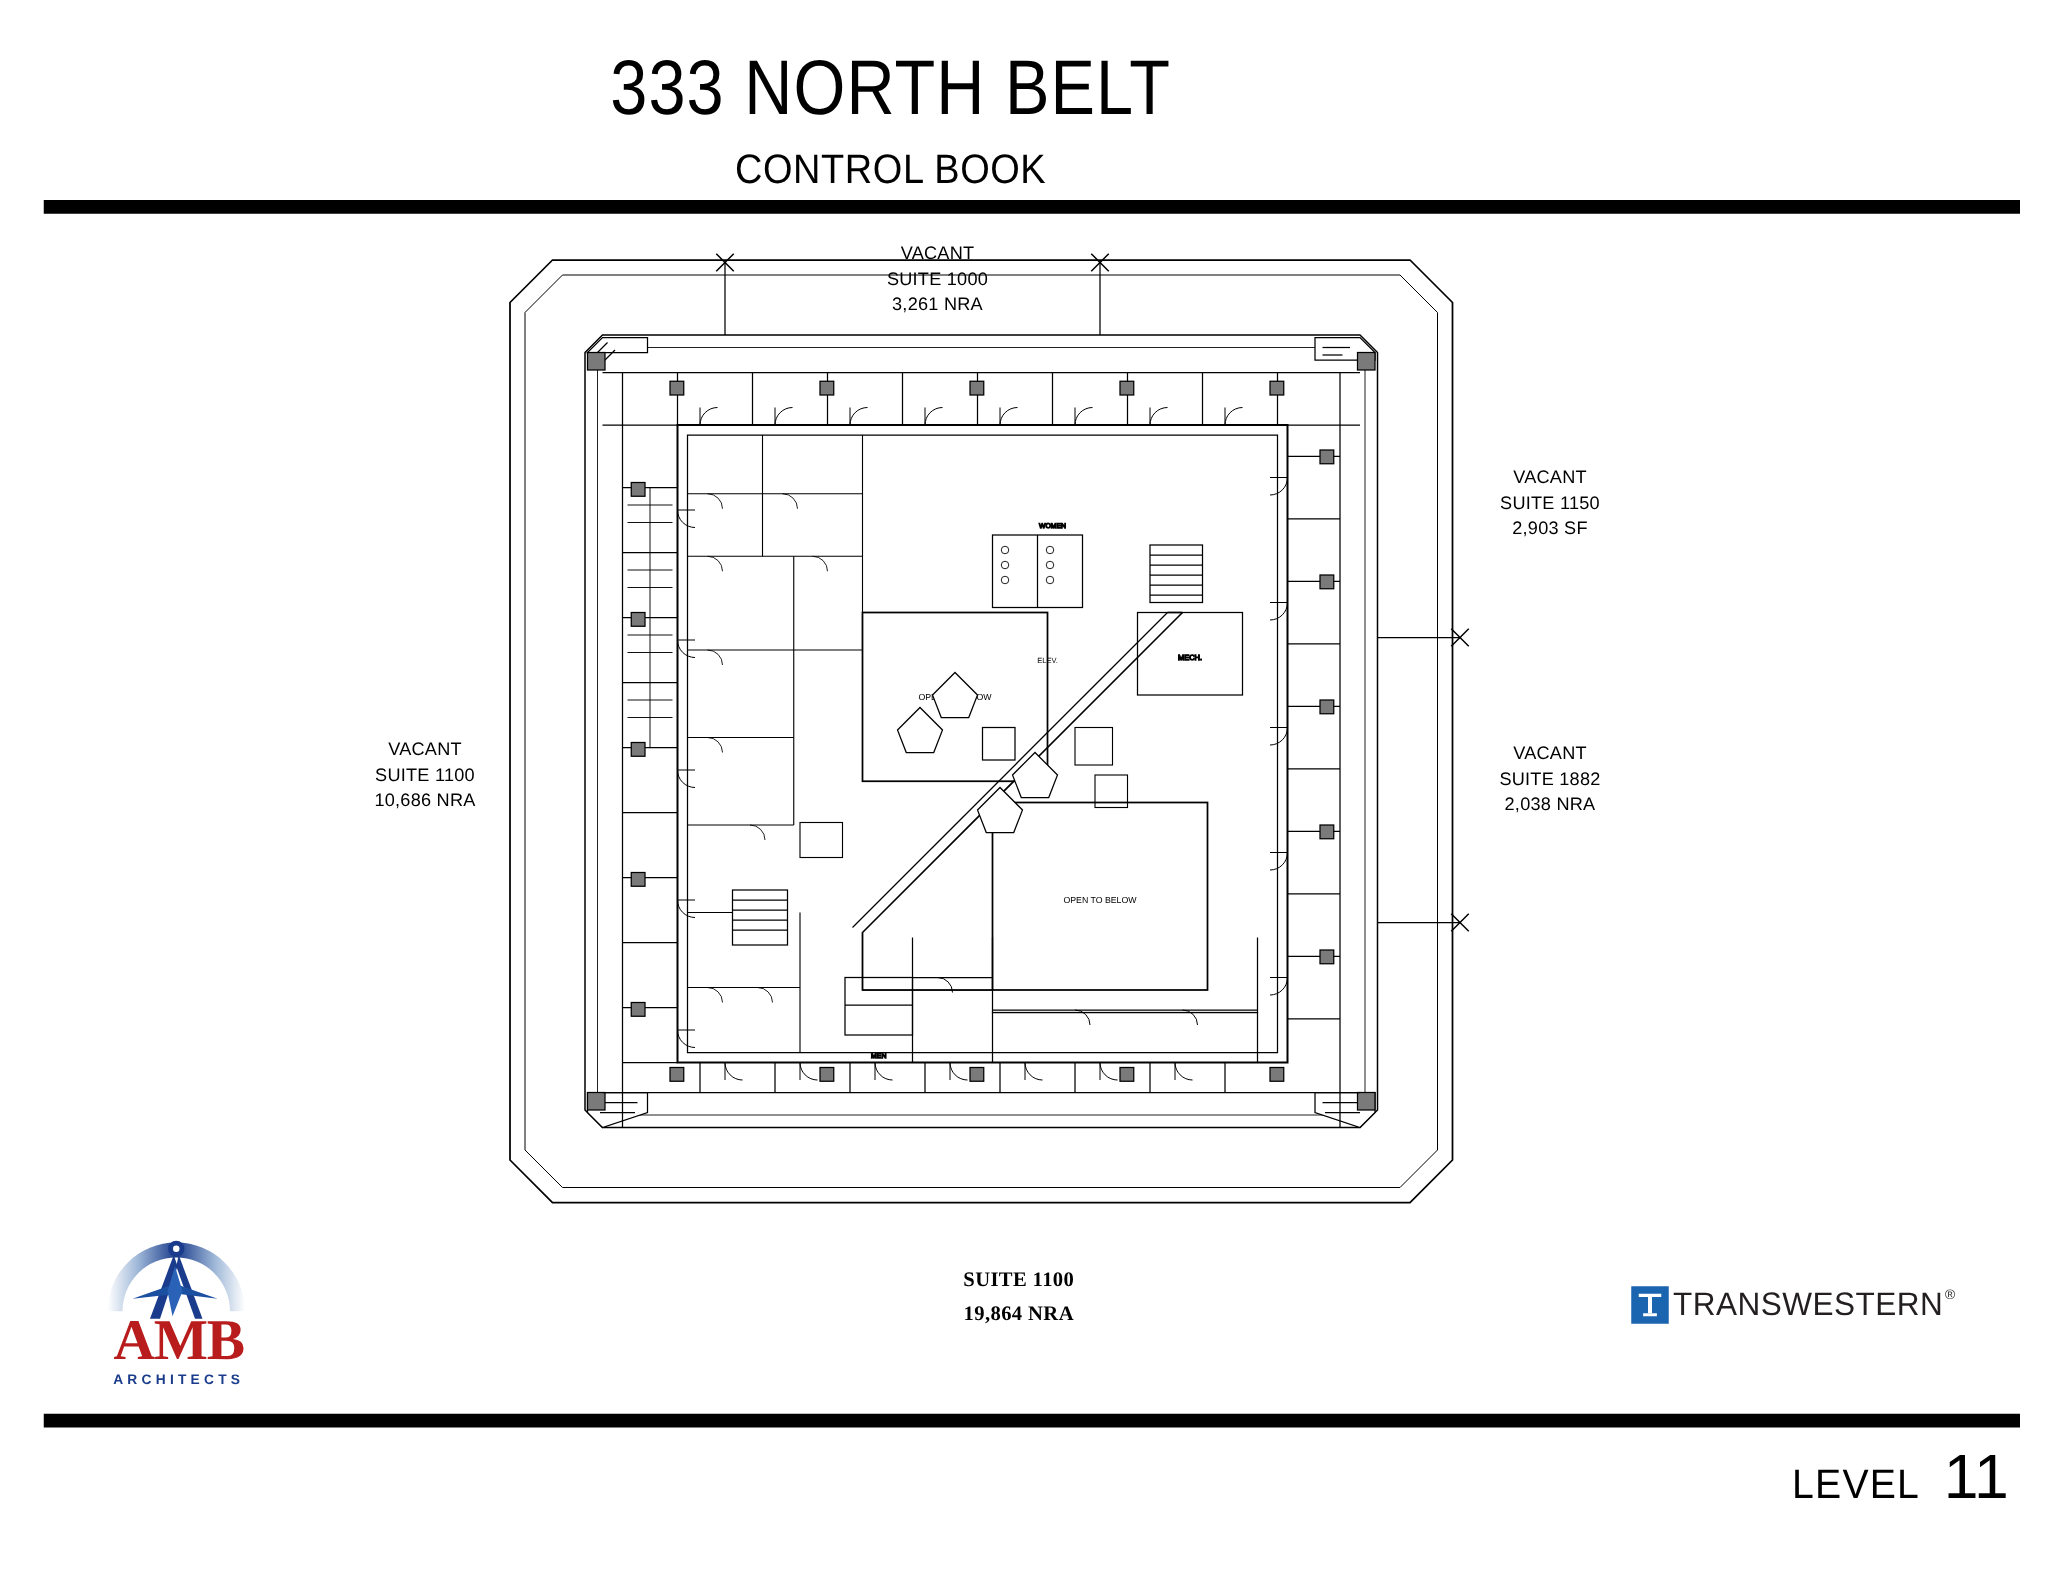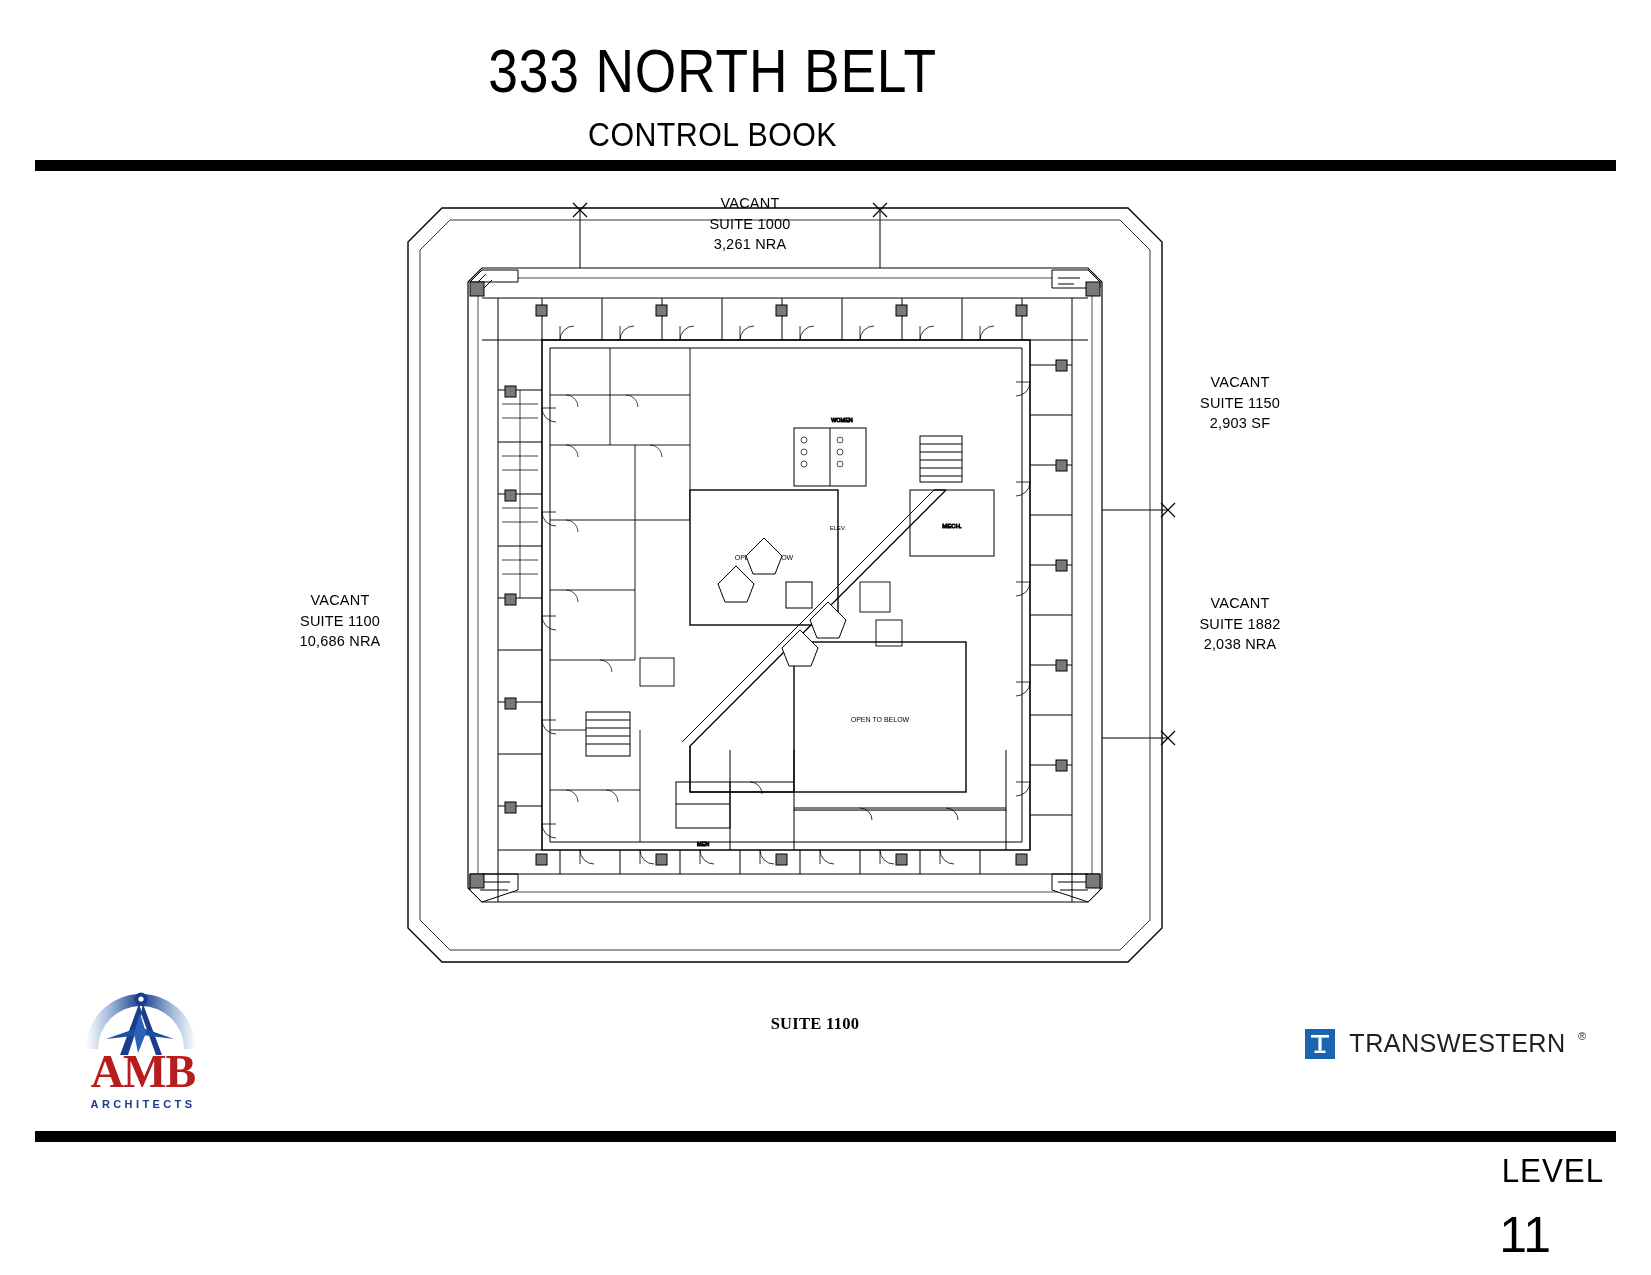"19,864 NRA" div { html: none -> <div>19,864 NRA</div> }
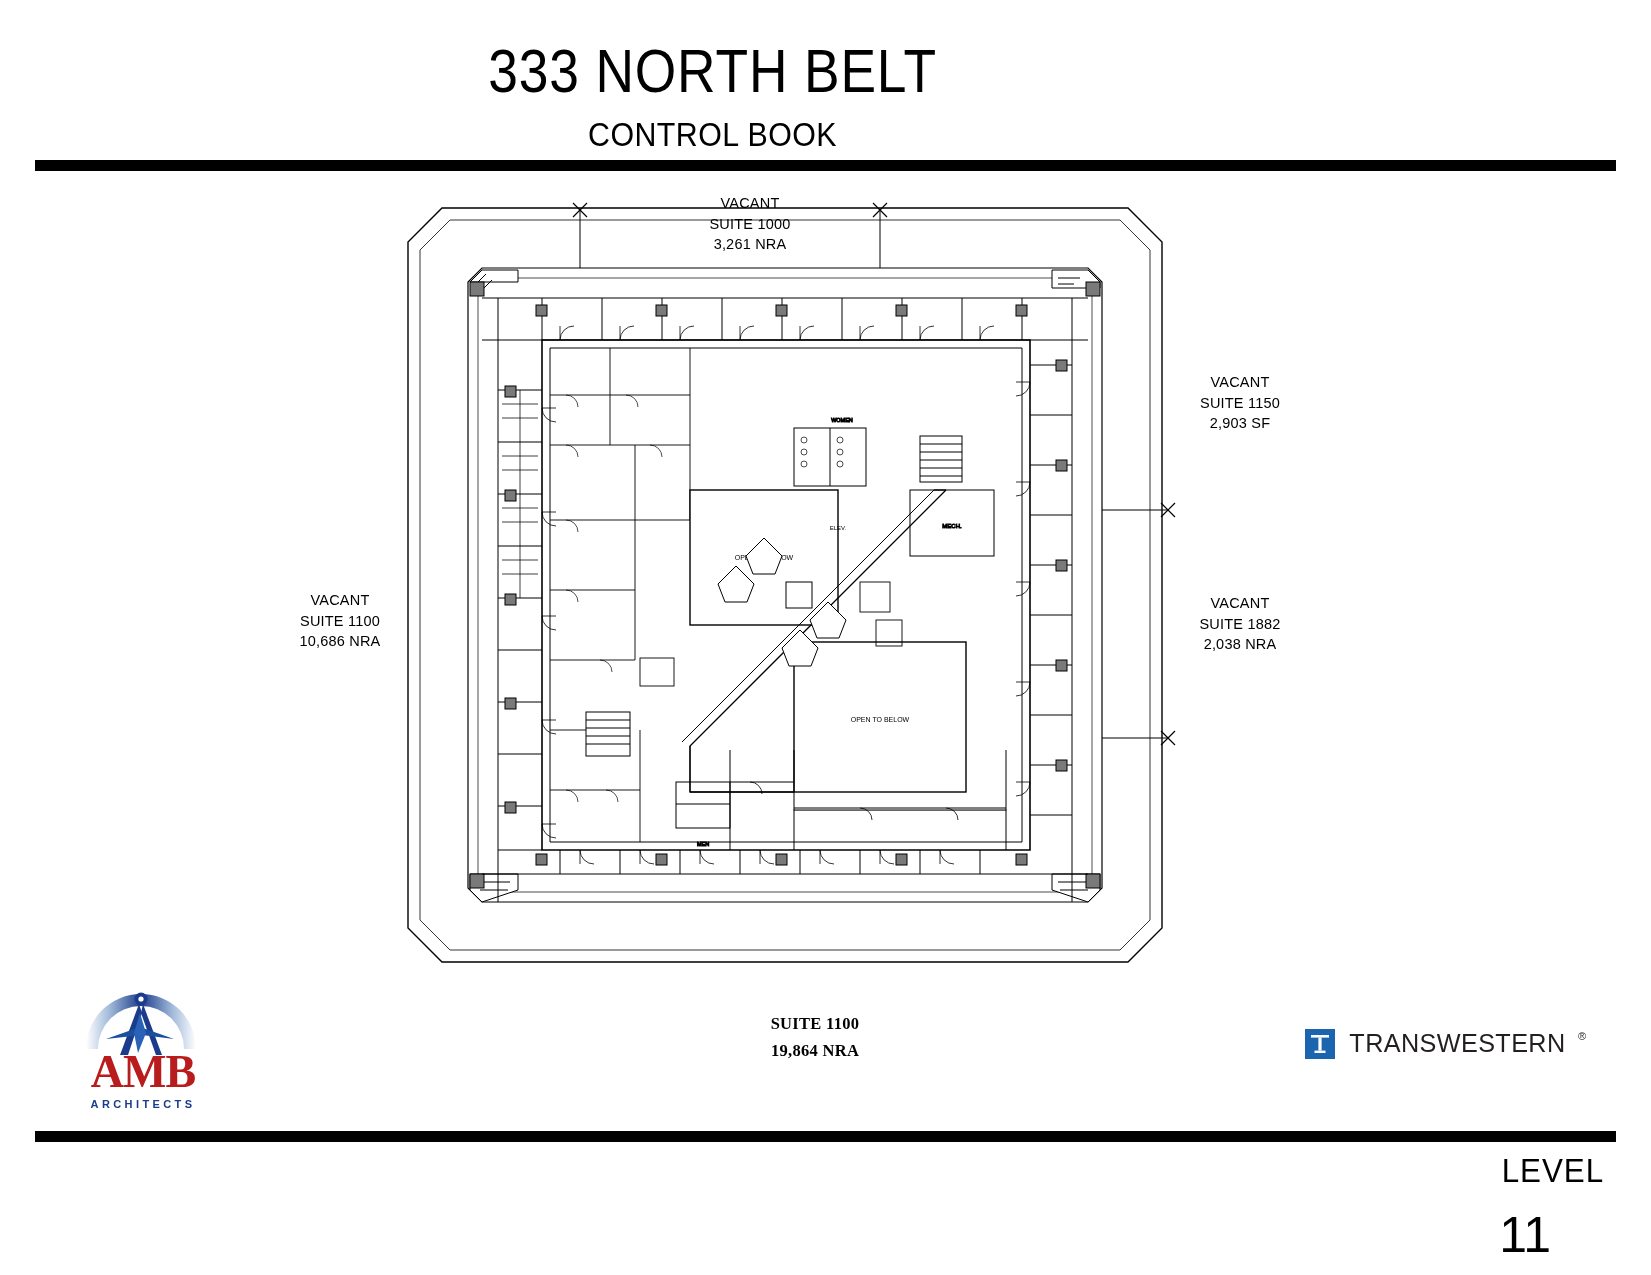"TRANSWESTERN" #transwestern-logo { gap: 11px -> none }
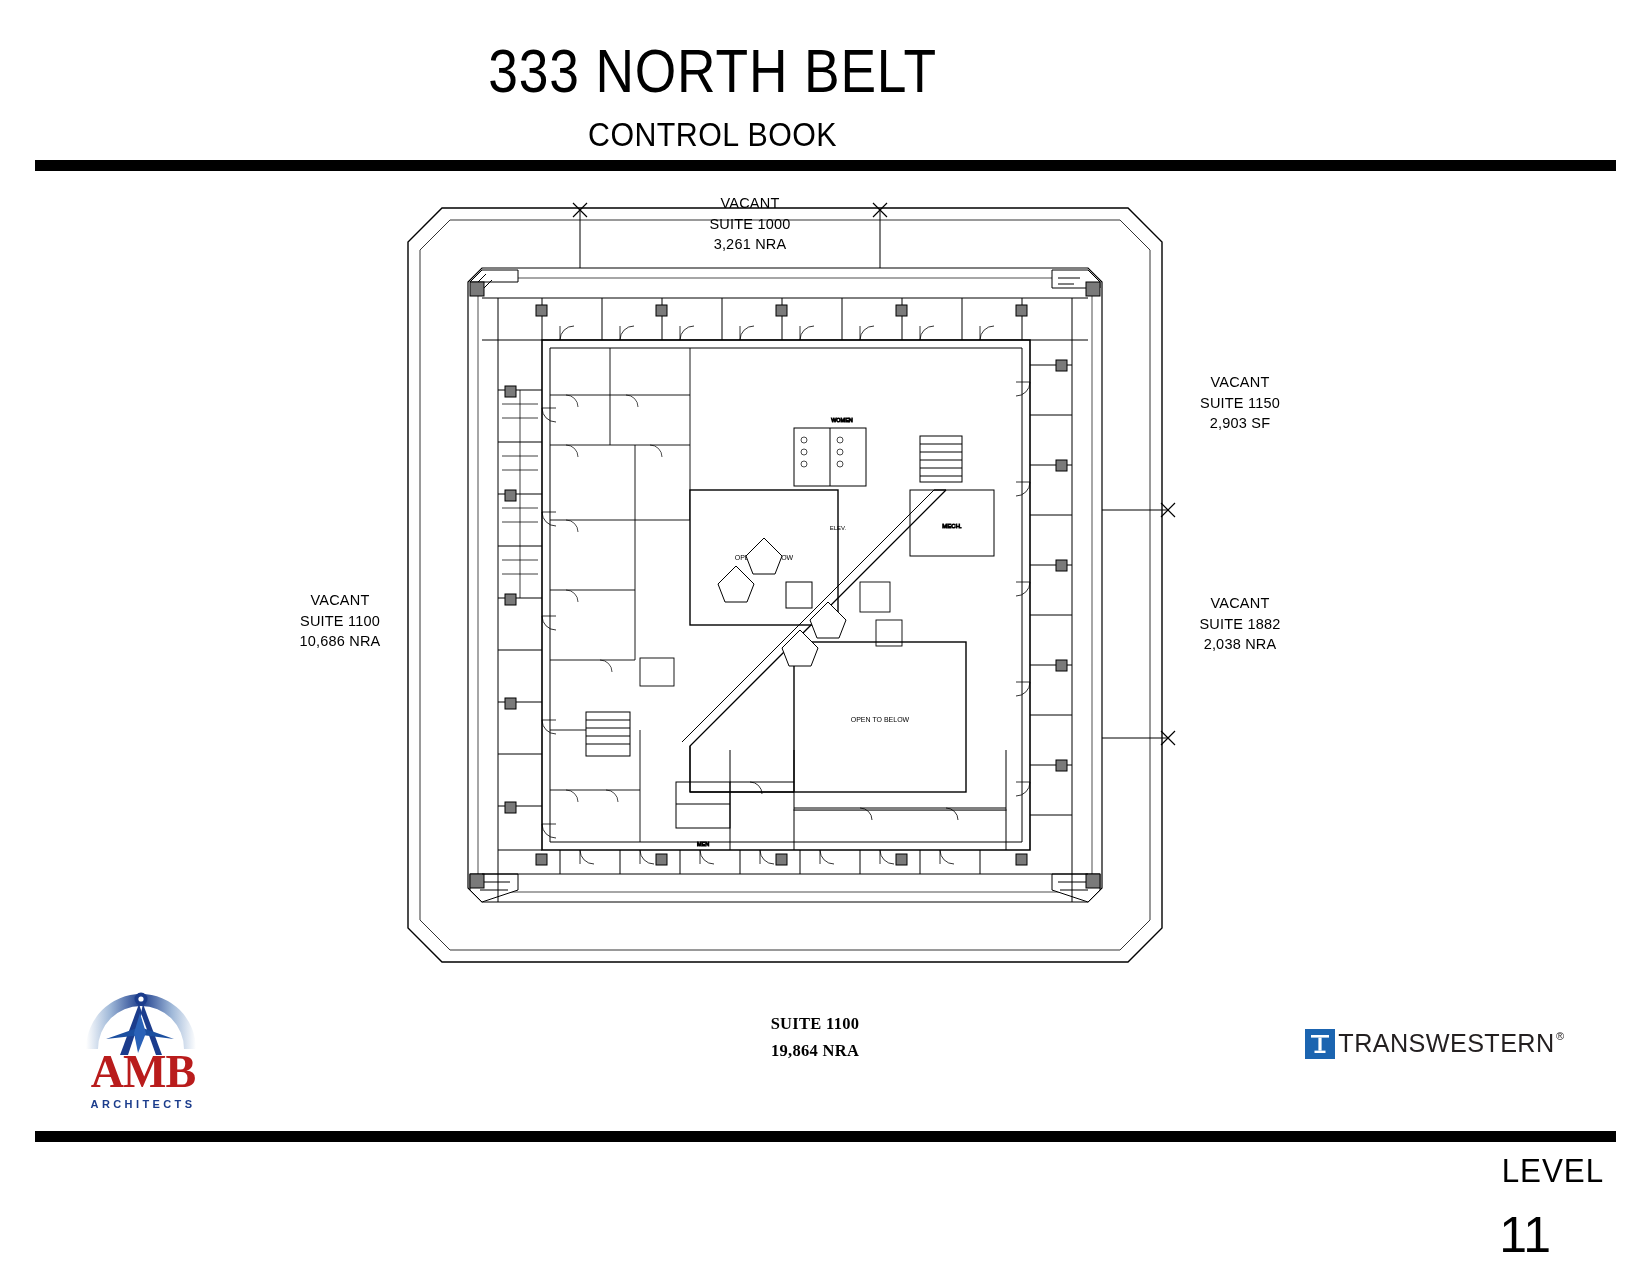"LEVEL" #level-indicator { flex-direction: column -> none }
